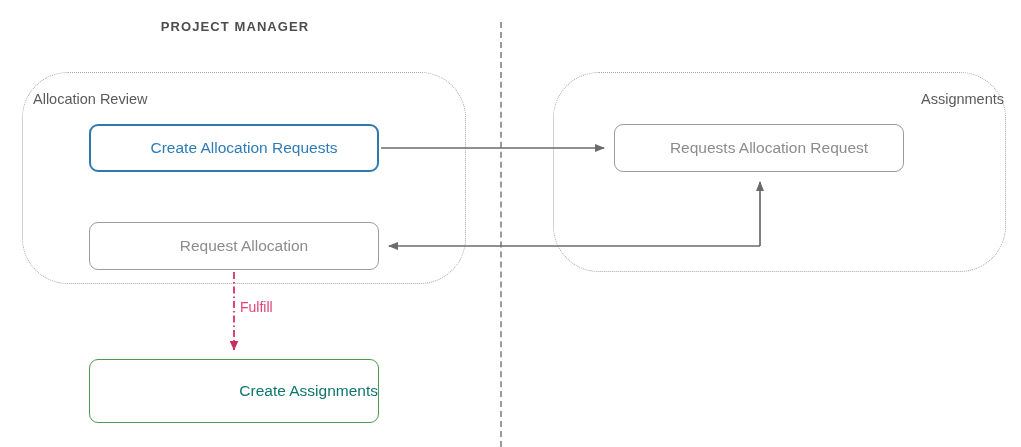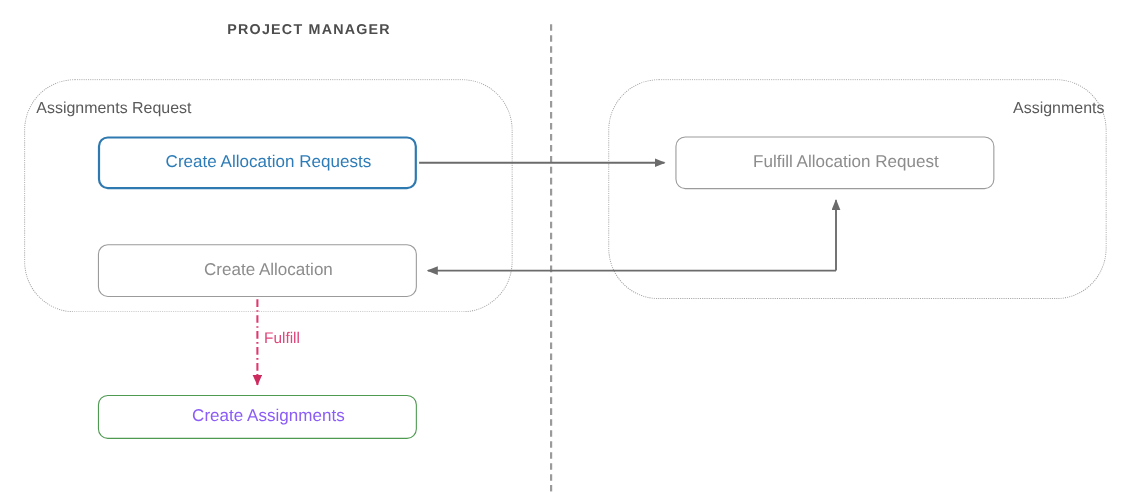"PROJECT MANAGER" .lane-title { padding-left: 46px -> none }
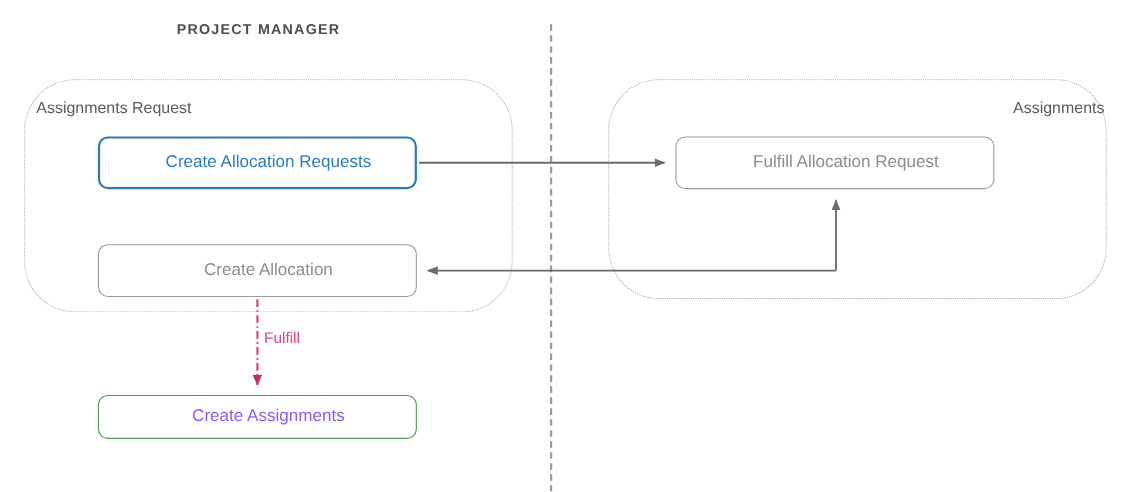"Assignments Request" div.group-label { text: Assignments Request -> Allocation Review }
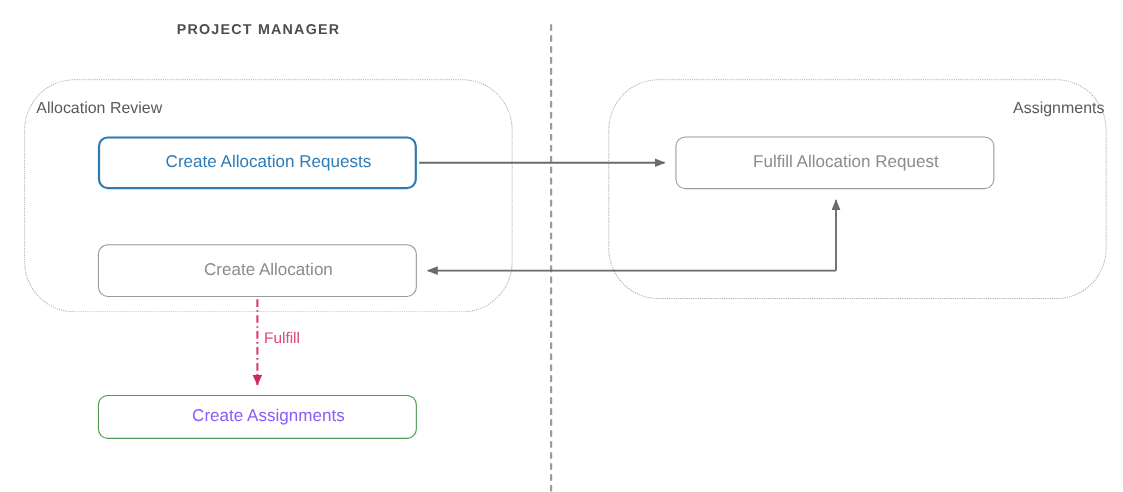"Fulfill Allocation Request" span { text: Fulfill -> Requests }
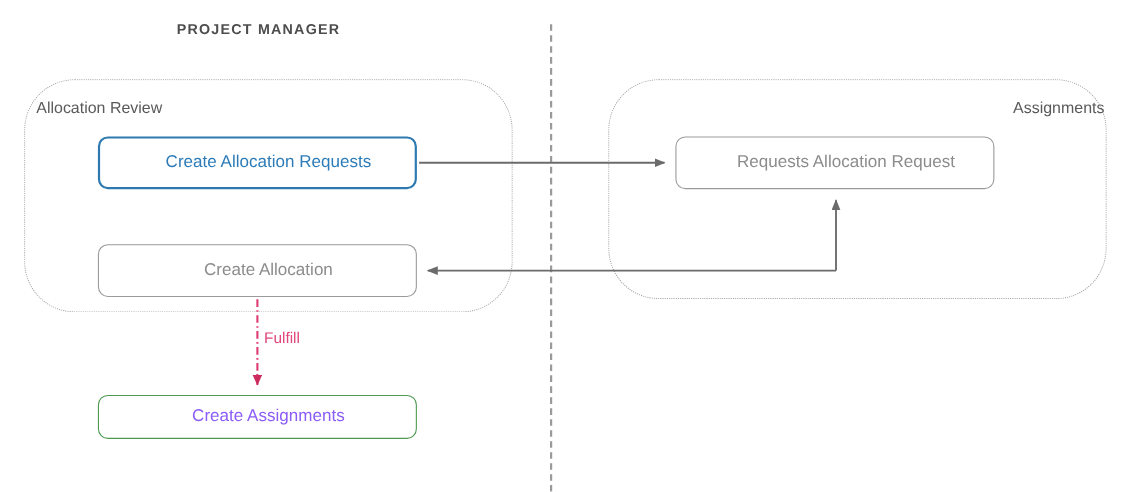"Create Allocation" span { text: Create -> Request }
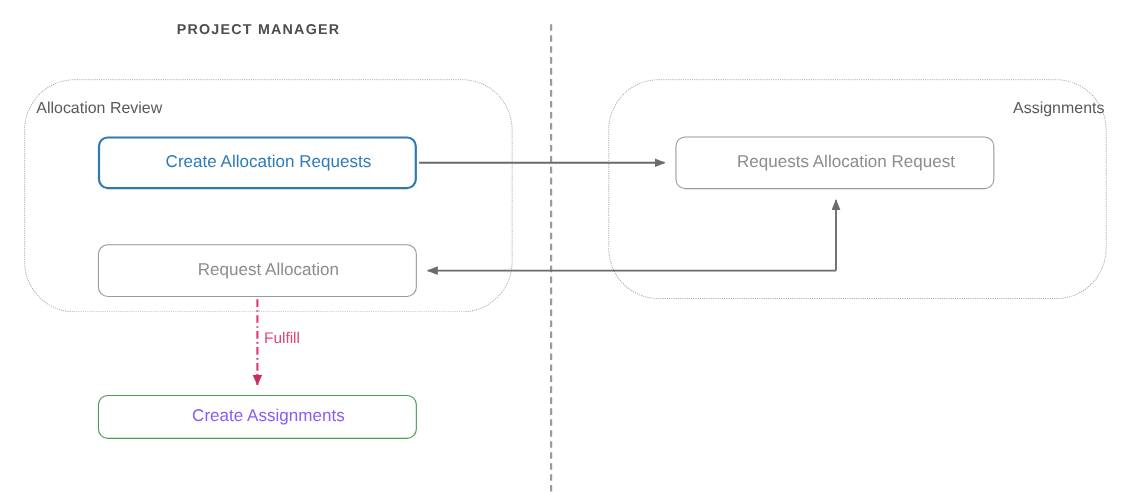"Create Assignments" #node-create-assignments { color: #8b5cf6 -> #0f766e; height: 40px -> 64px; justify-content: none -> flex-end }
